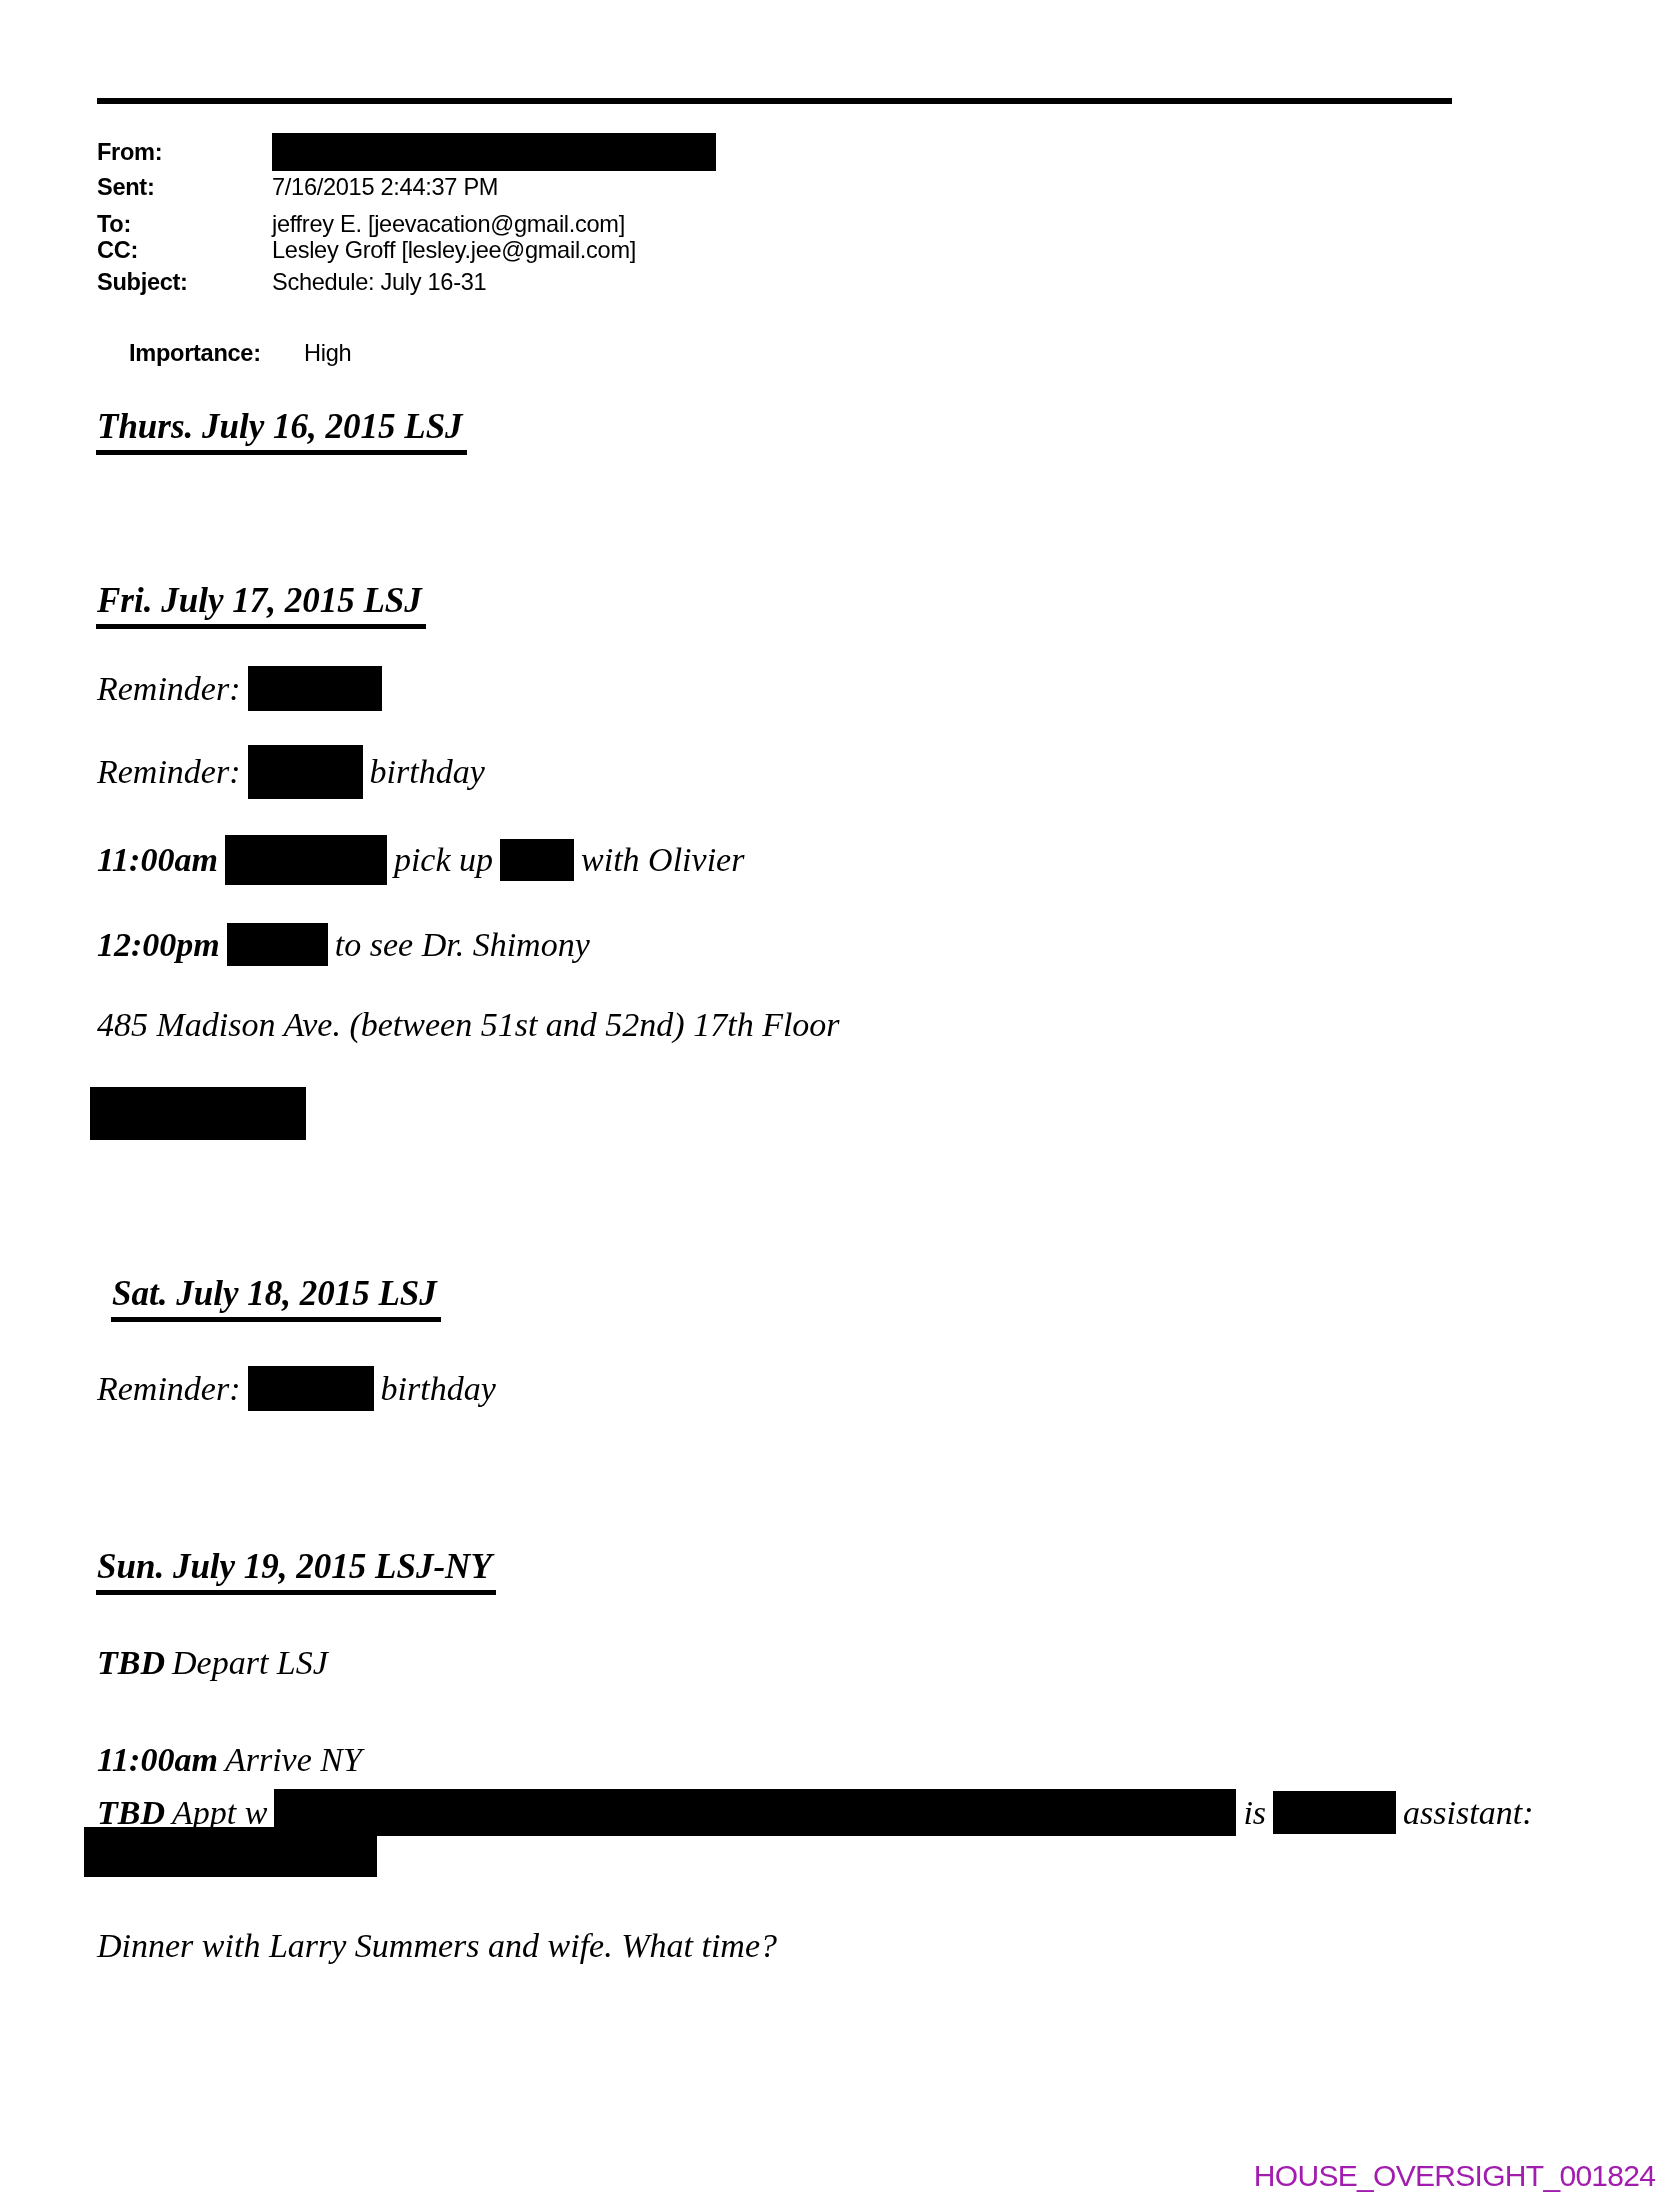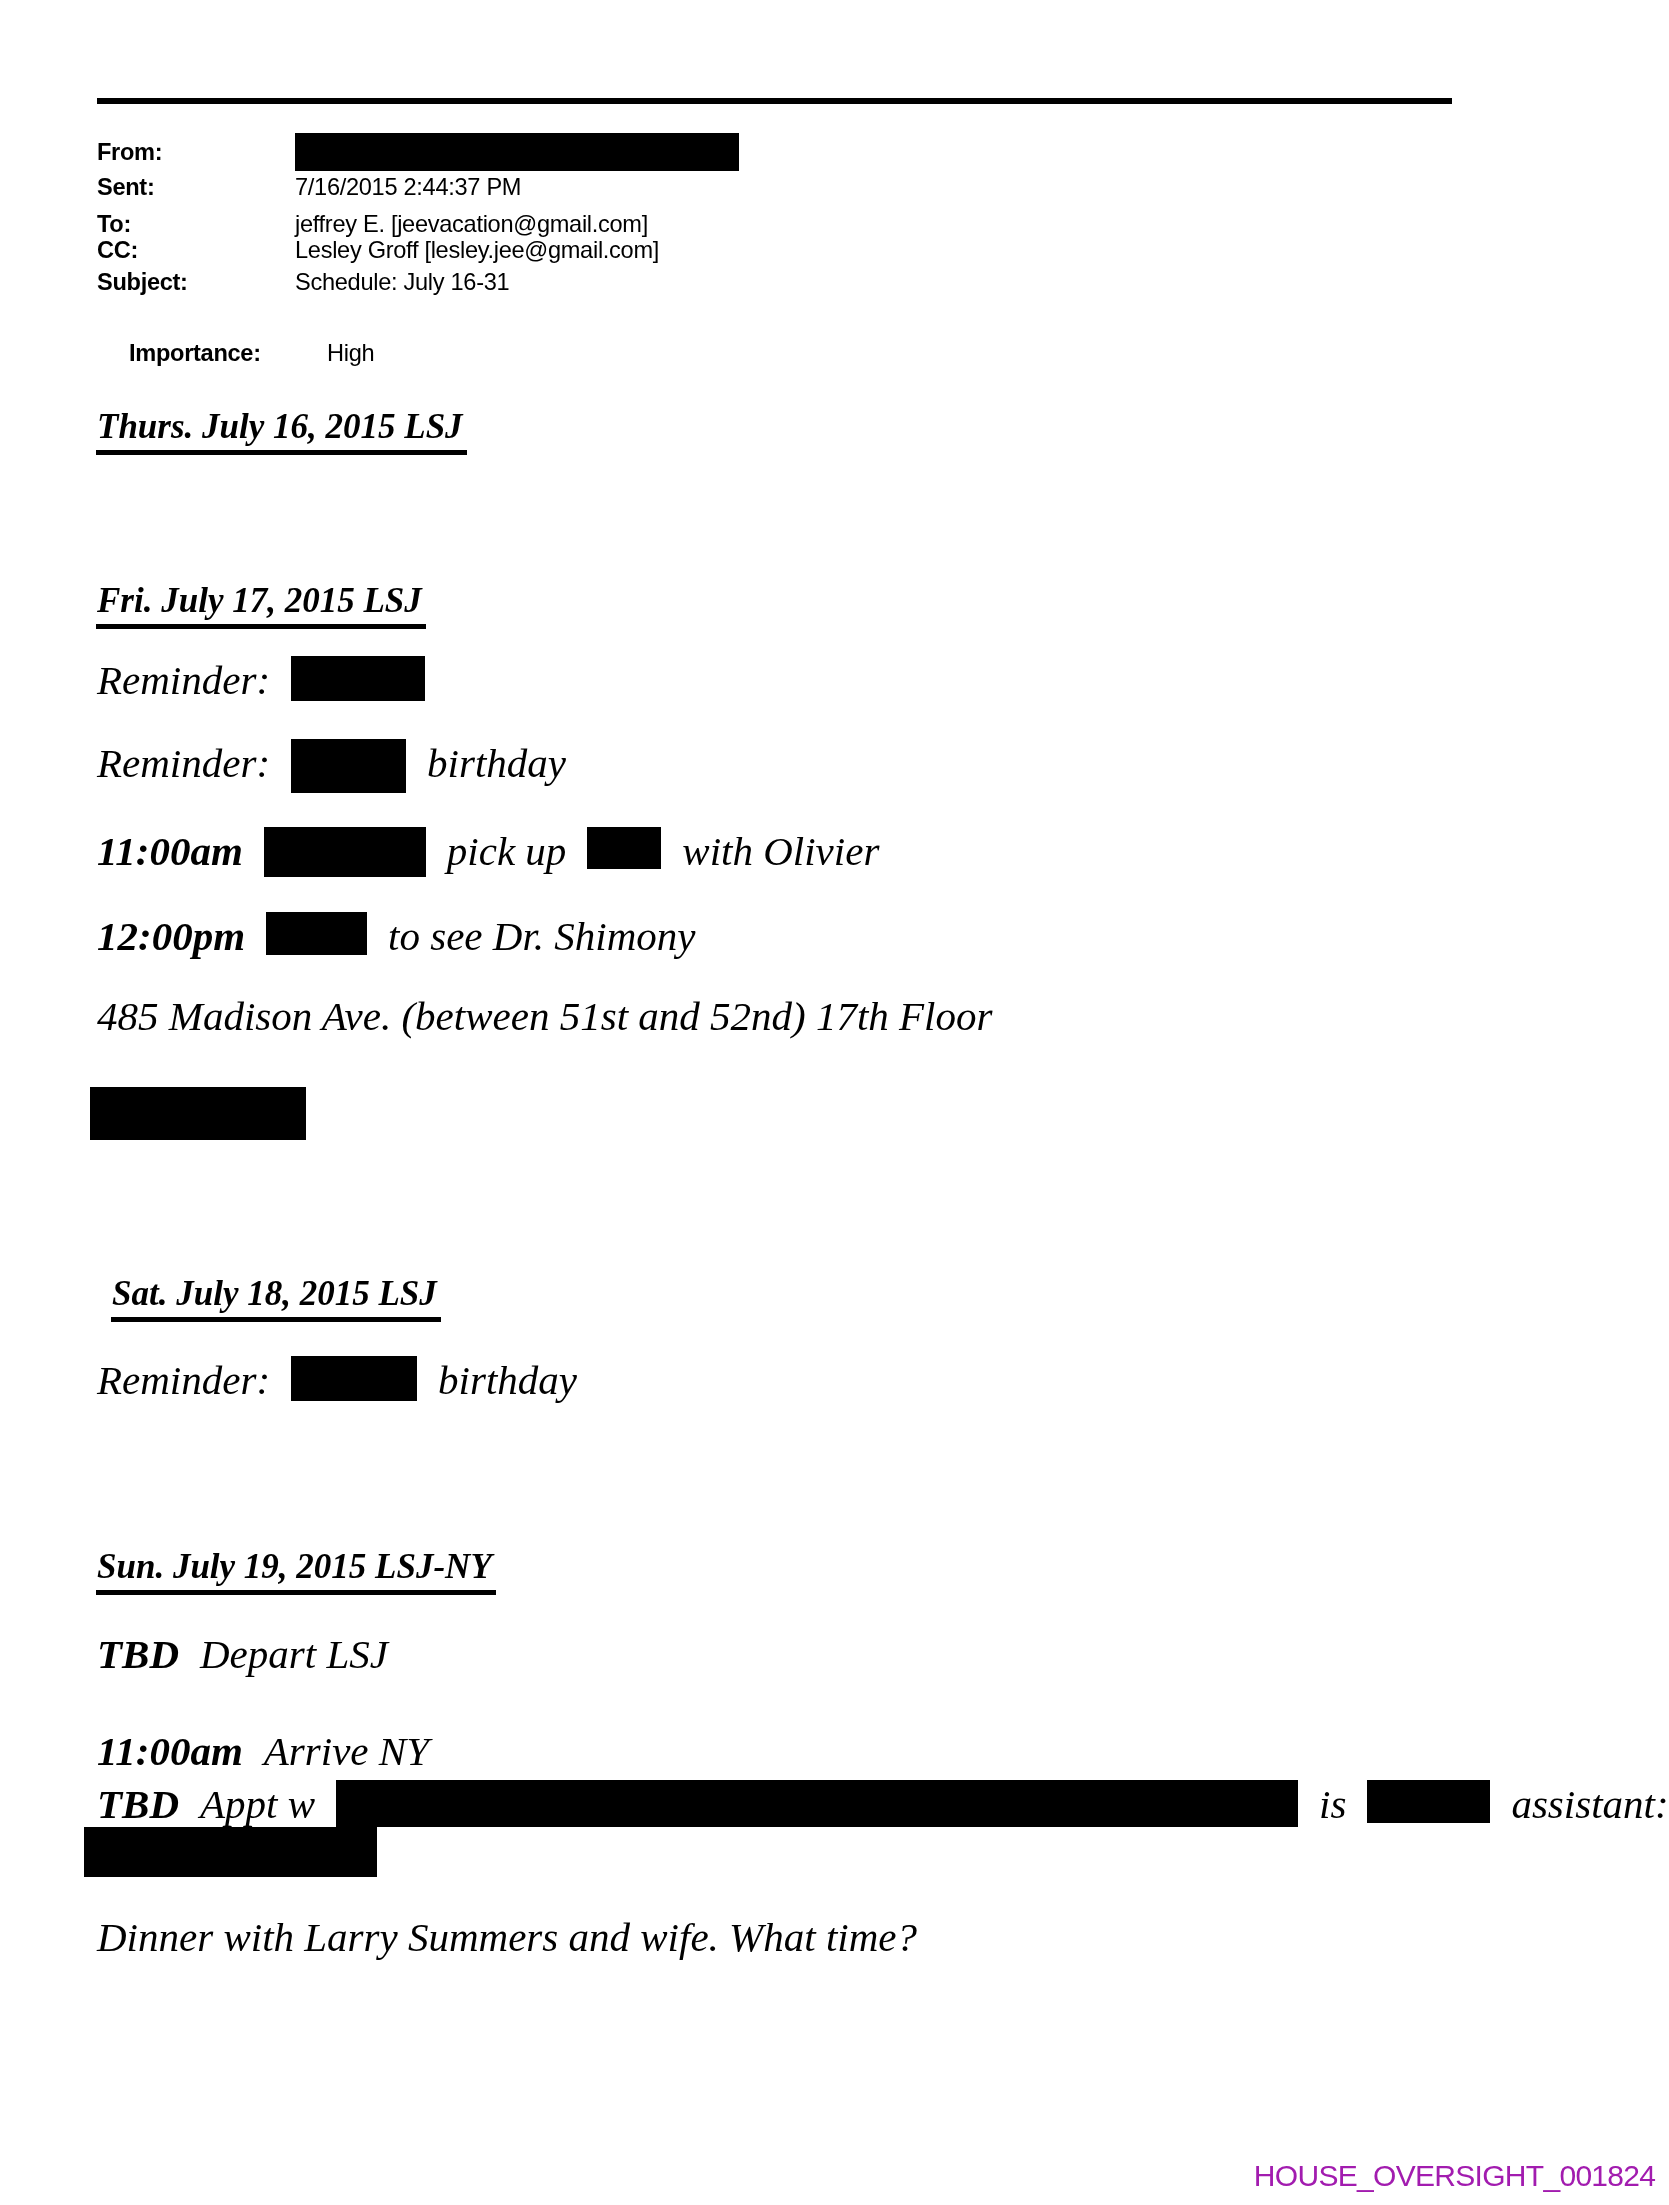"From:" .hrow { gap: 23px -> none }
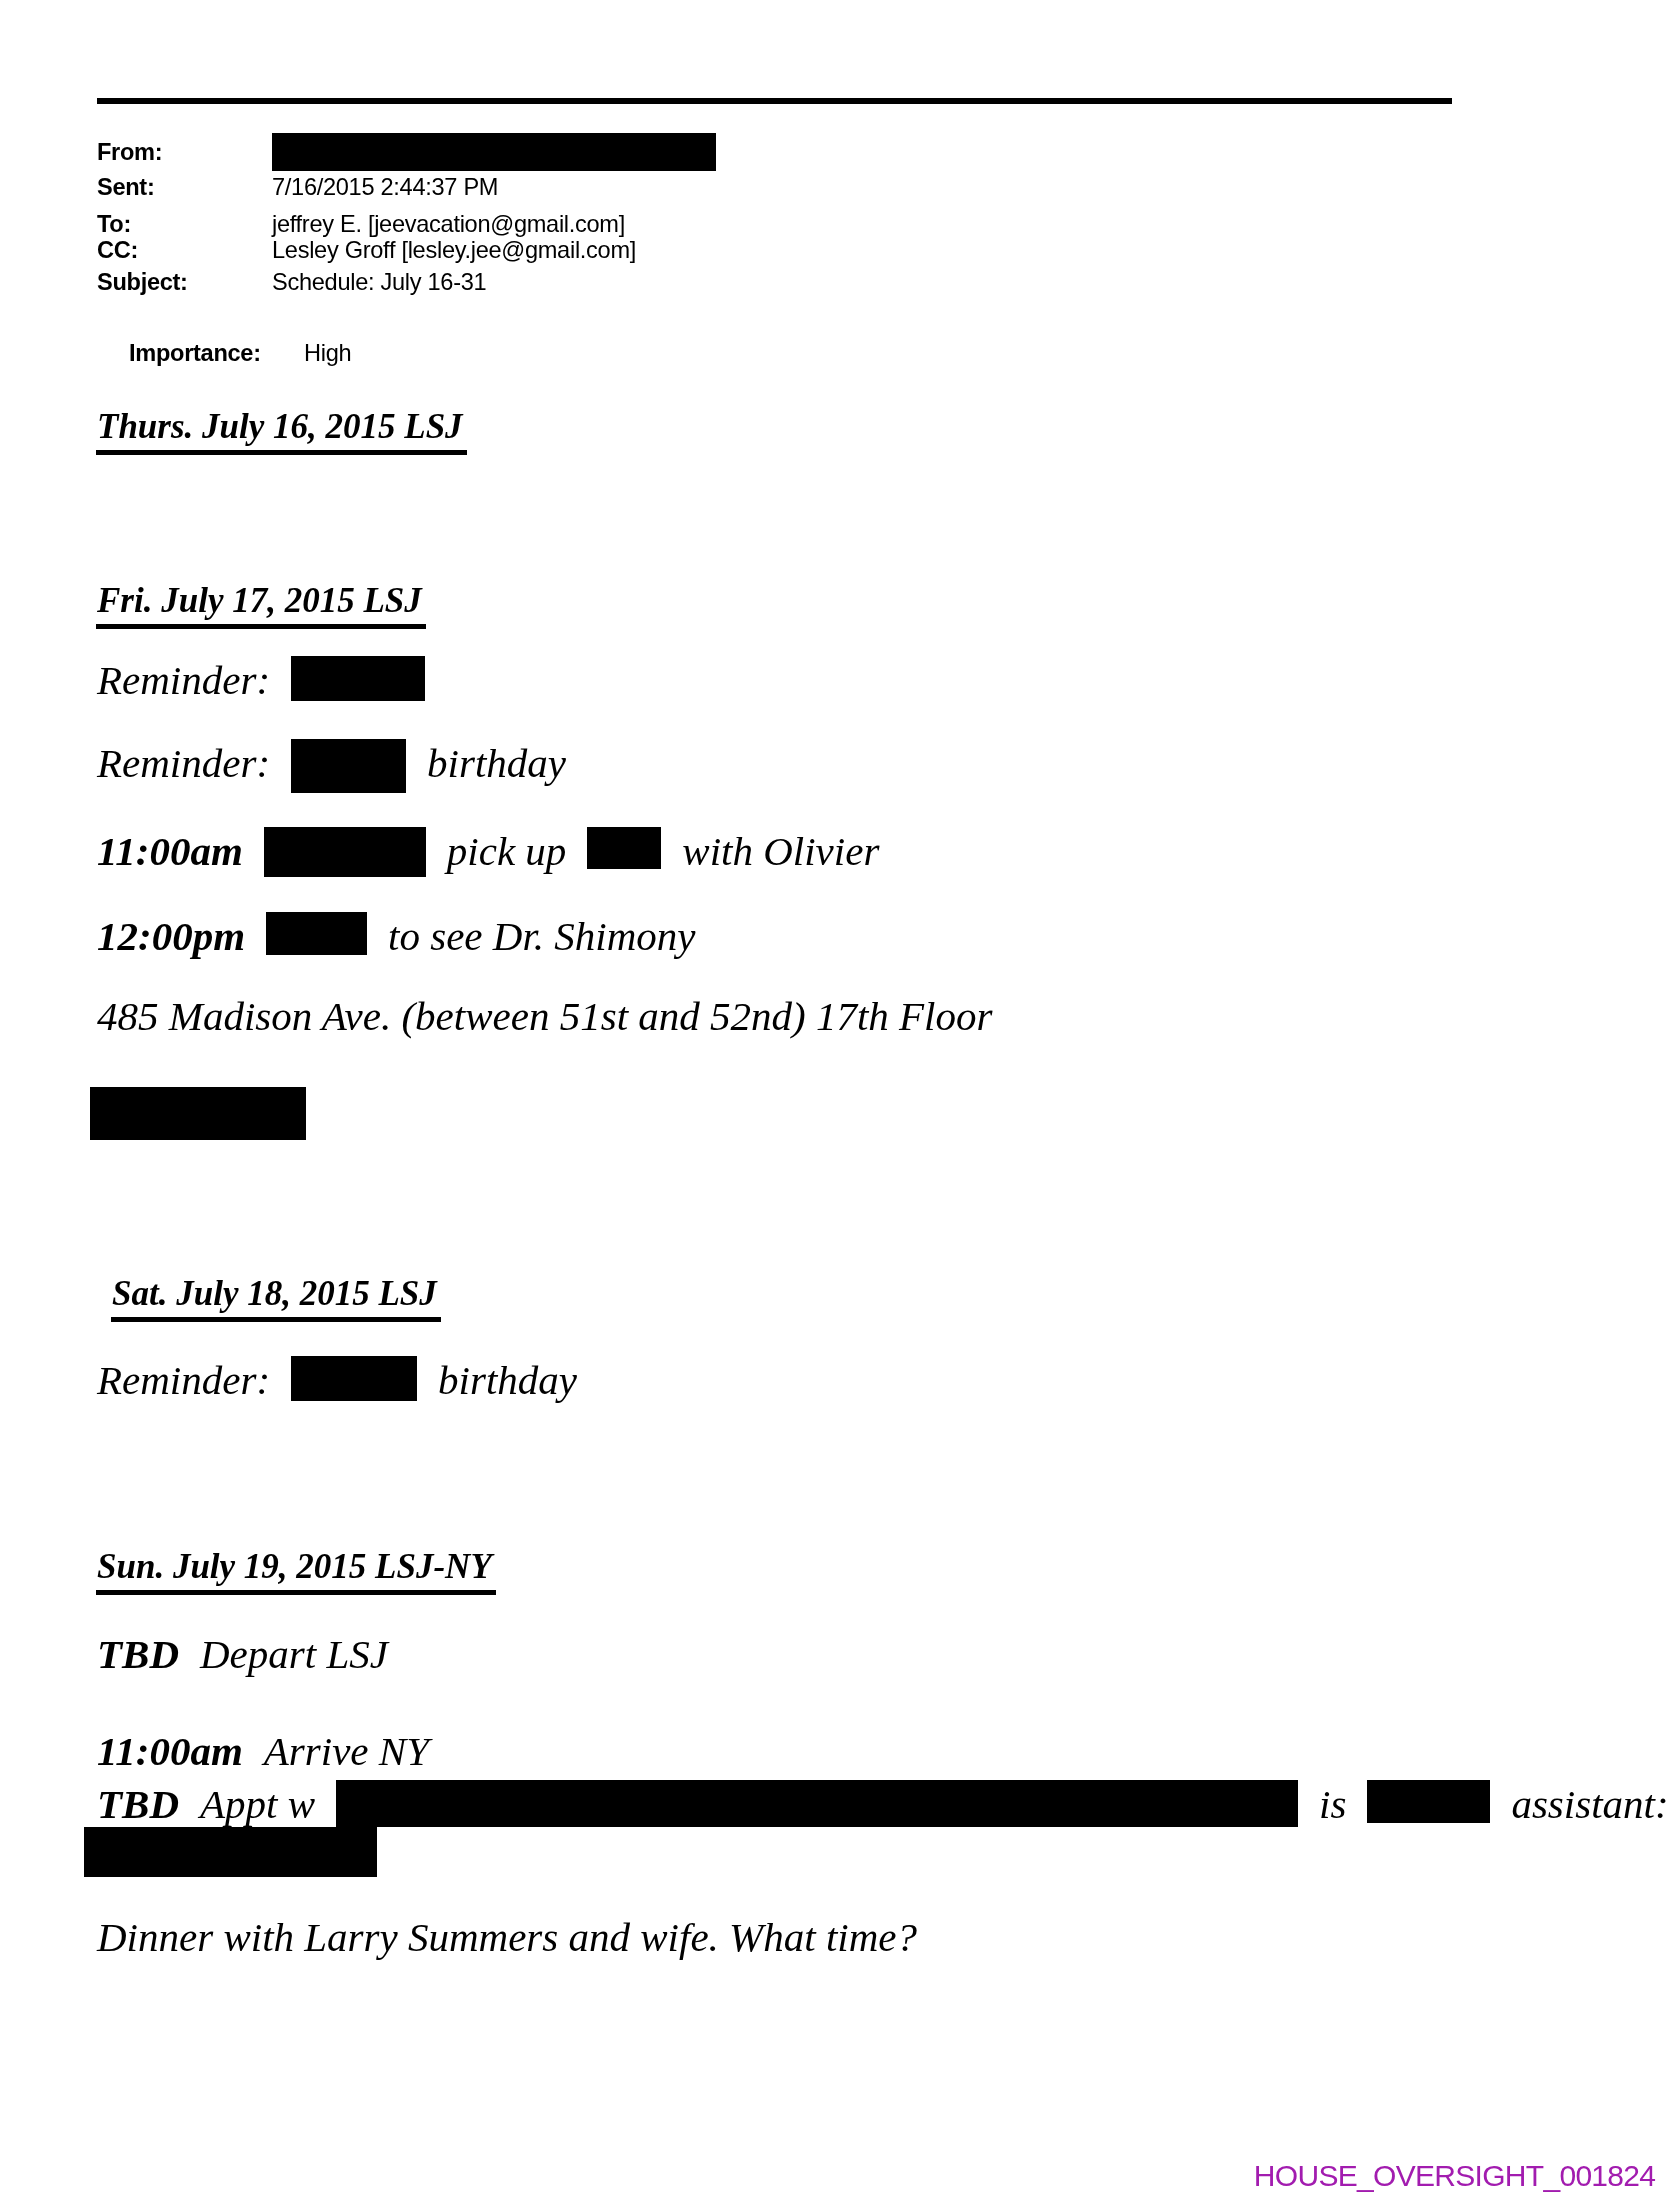"Reminder:" .bline { align-items: none -> center; font-size: 41px -> 34px; gap: 21px -> 7px }
